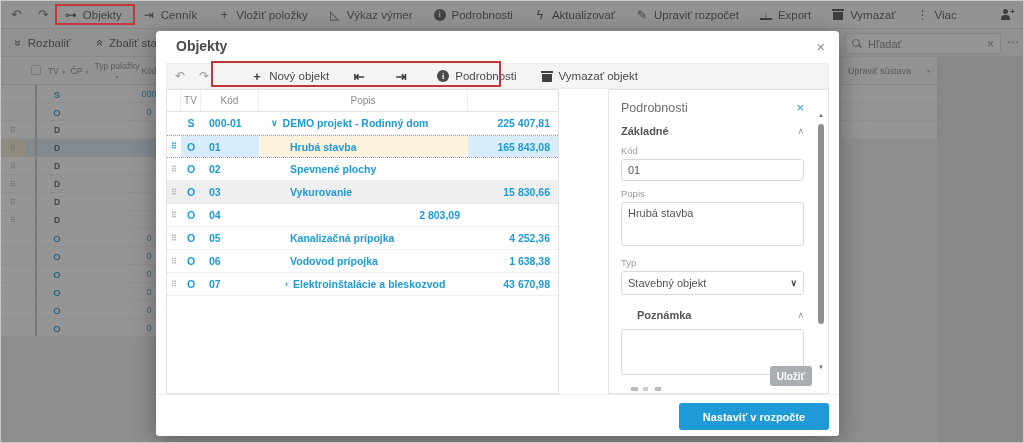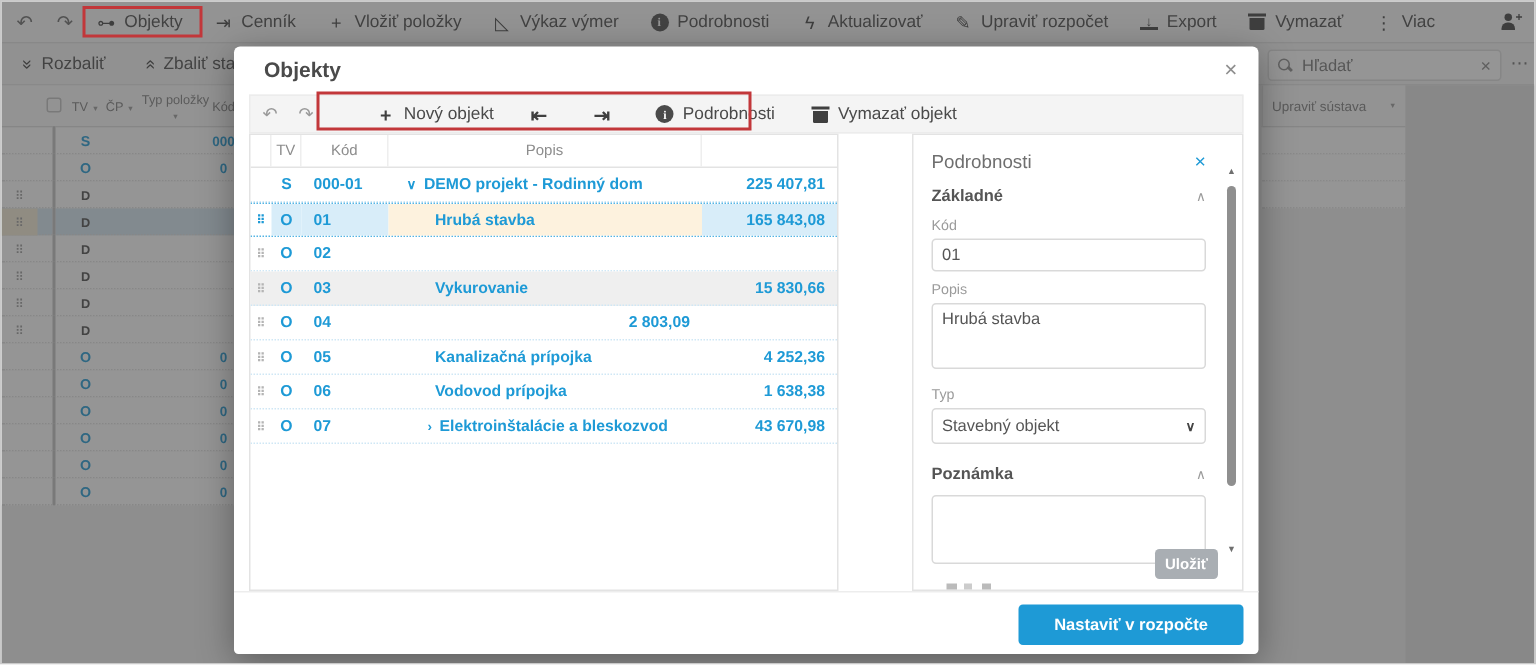"000" .bg-row .fg { font-weight: bold -> normal }
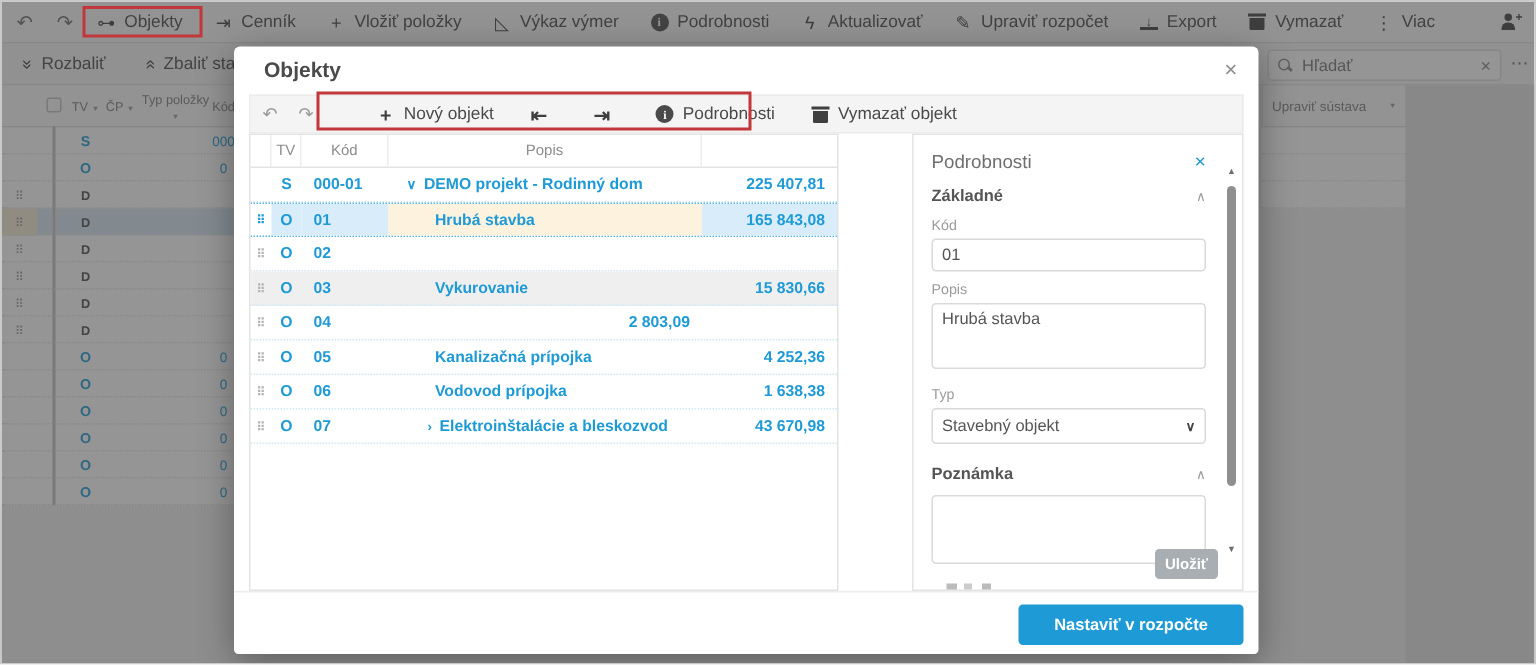"Spevnené plochy" span.c-popis { html: none -> <span> <i></i> <span>Spevnené plochy</span> </span> }
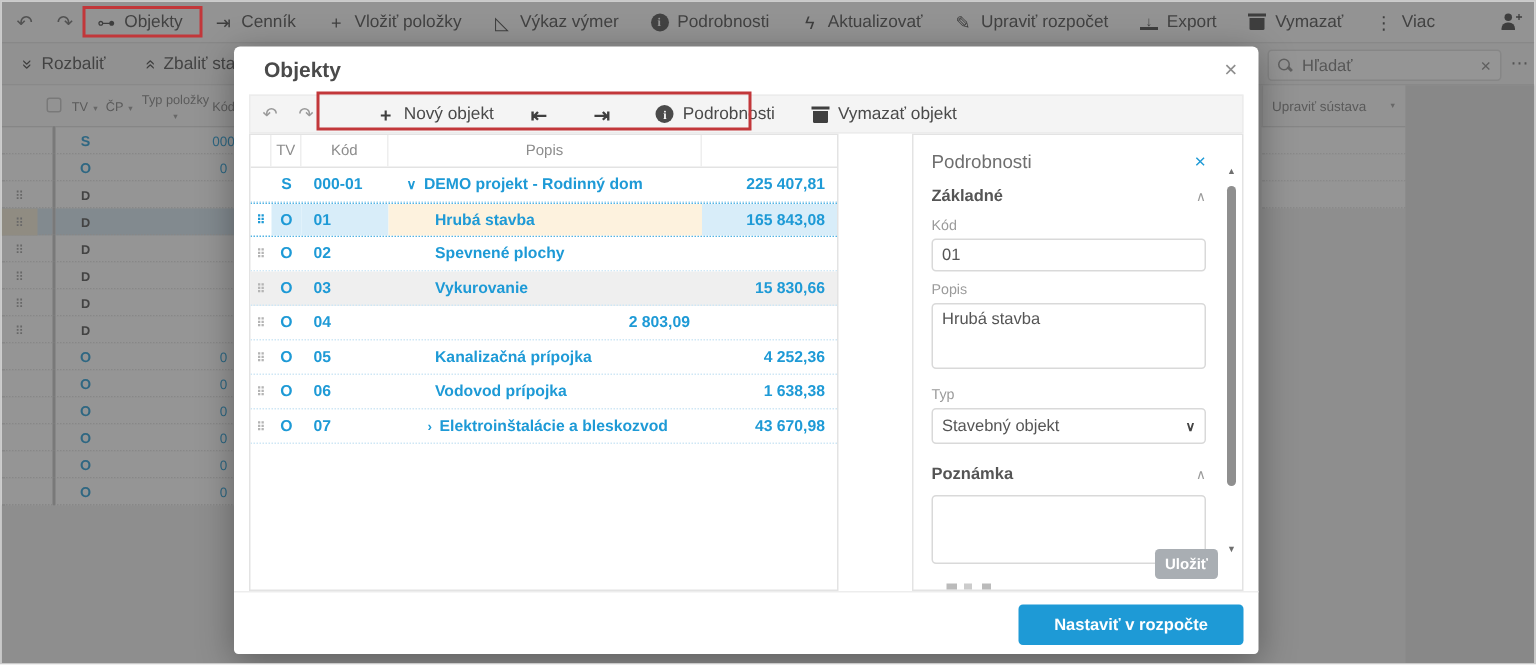"Poznámka" div.det-sec { margin-left: none -> 16px }
